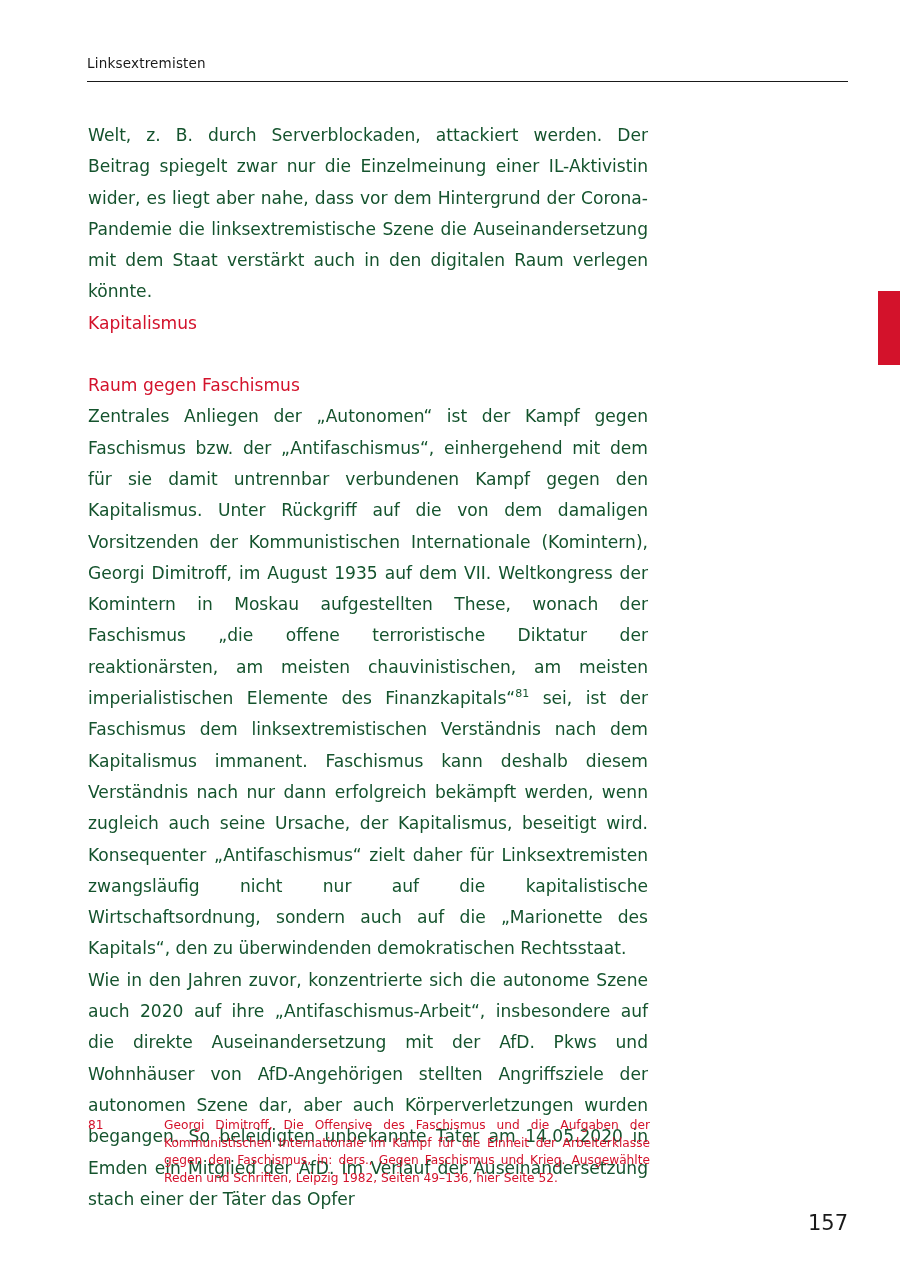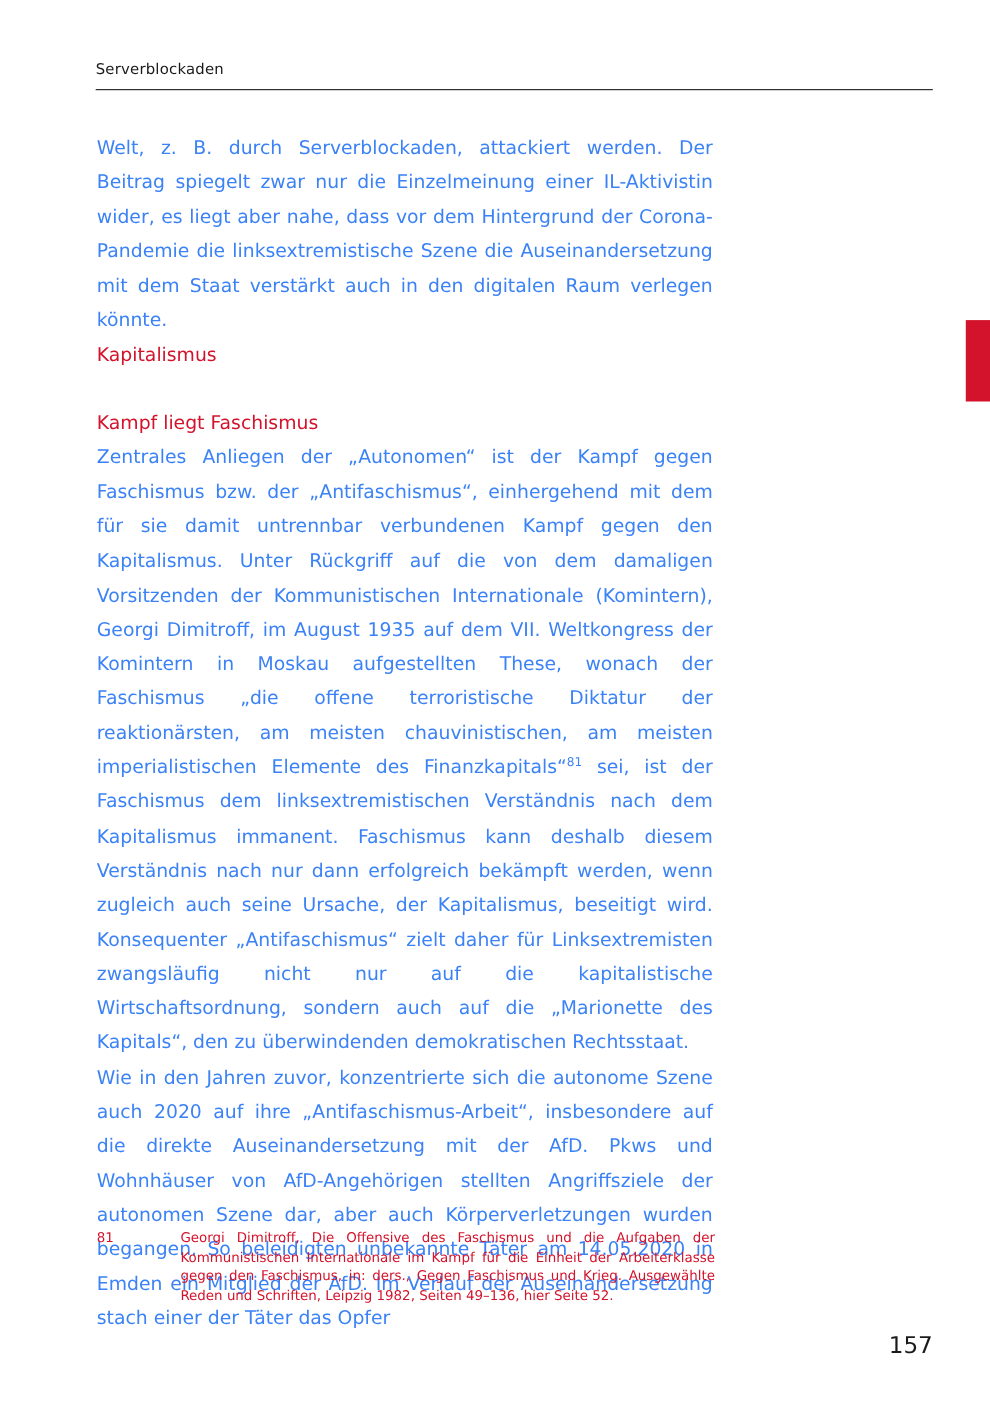"Serverblockaden" div.running-head { text: Serverblockaden -> Linksextremisten }
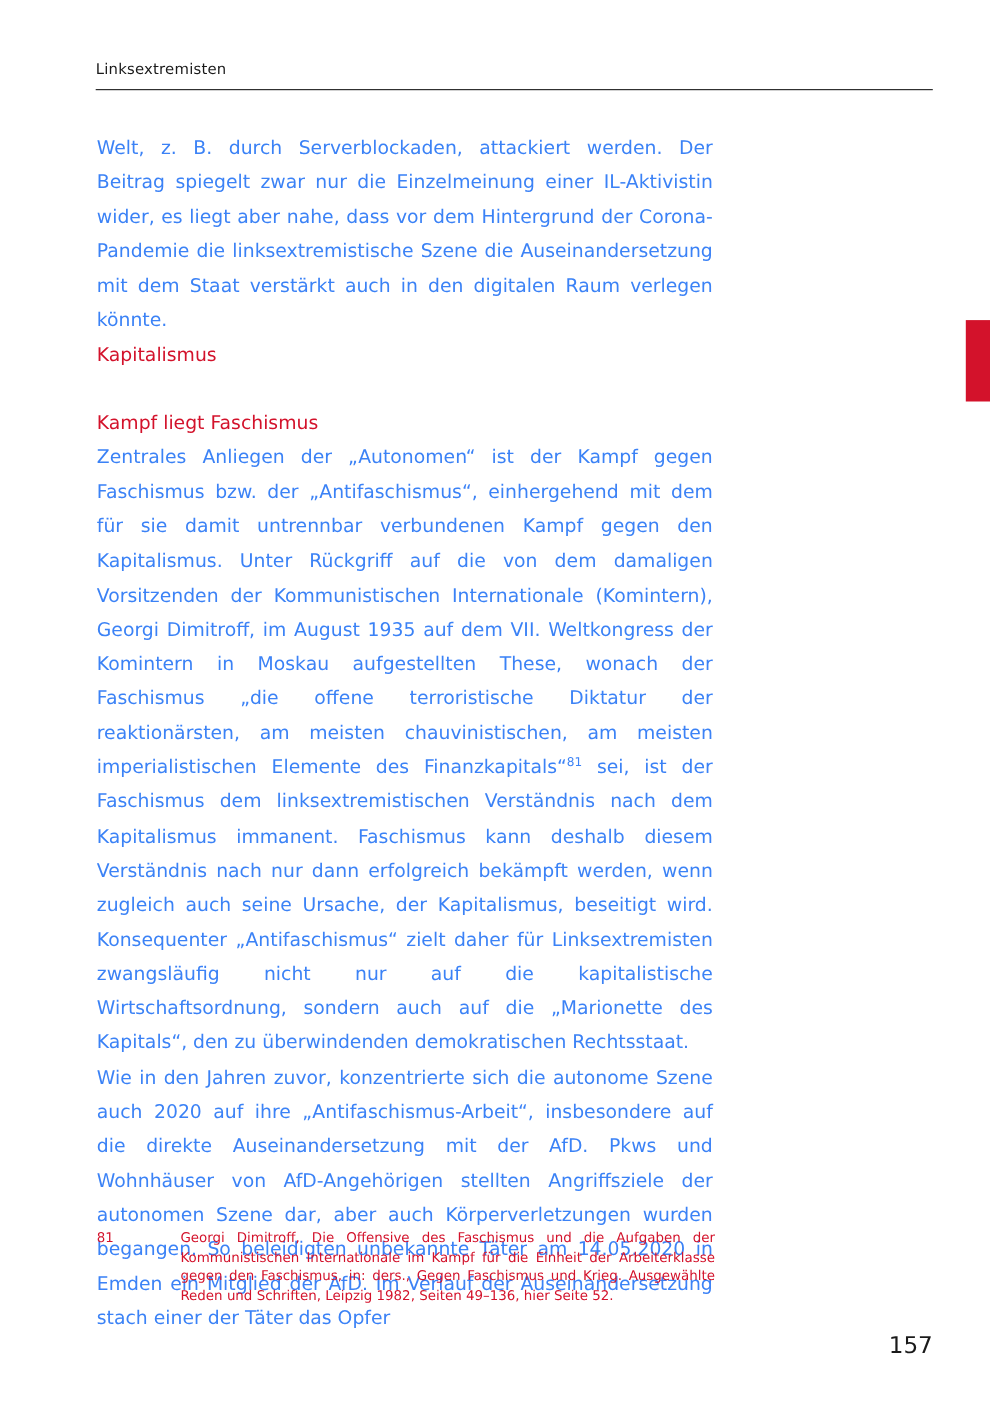"Welt, z. B. durch Serverblockaden," p.body { color: #3b82f6 -> #14532d }
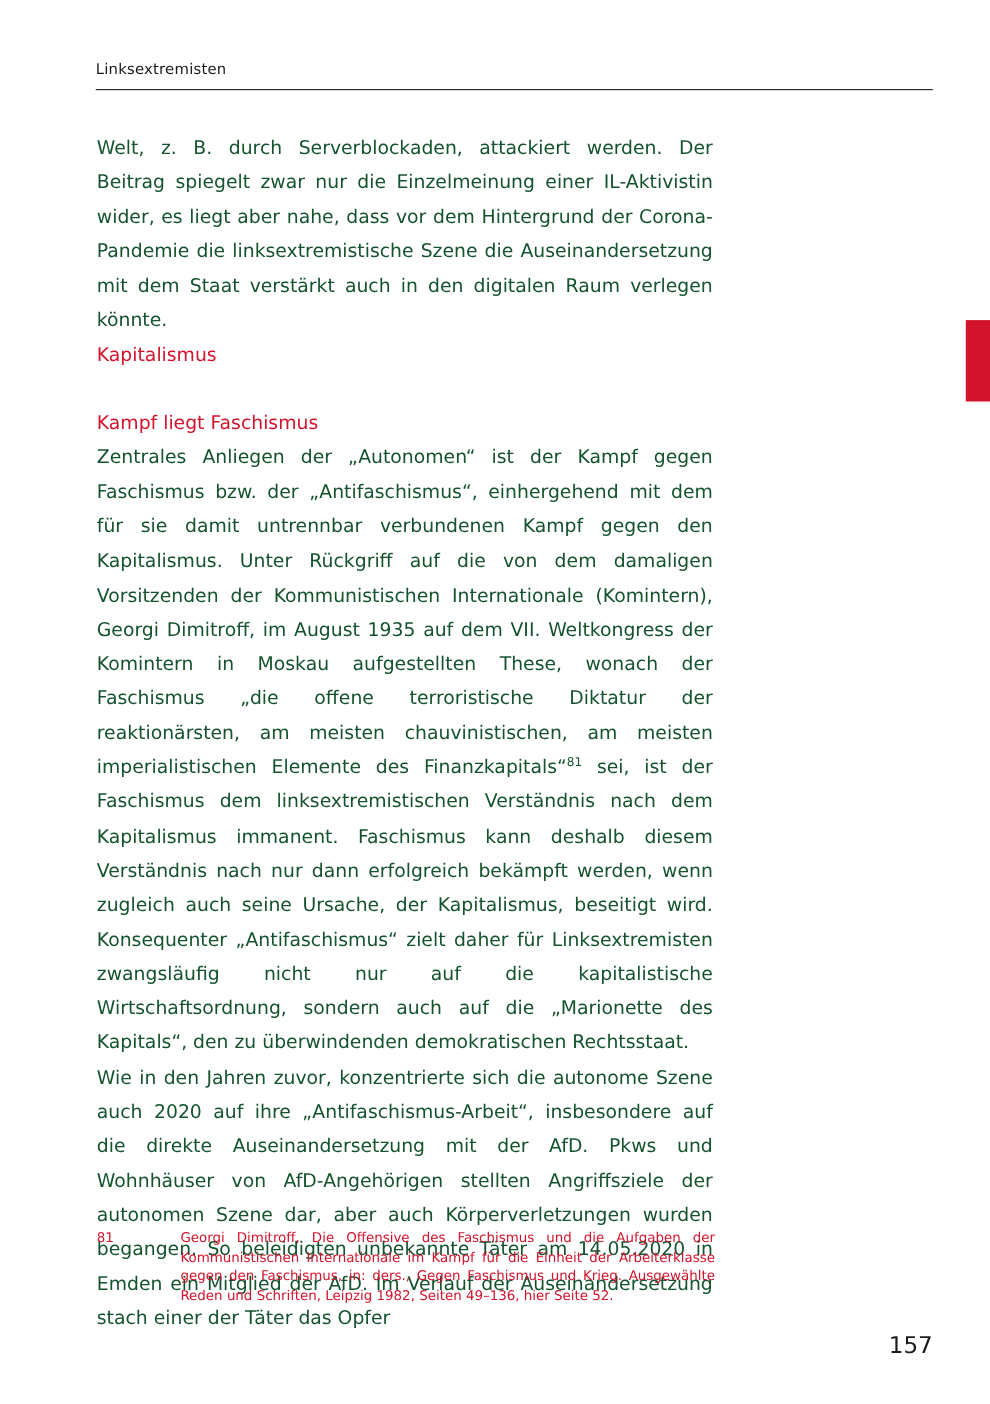"Kampf liegt Faschismus" h3.sub-head { text: Kampf liegt -> Raum gegen }
